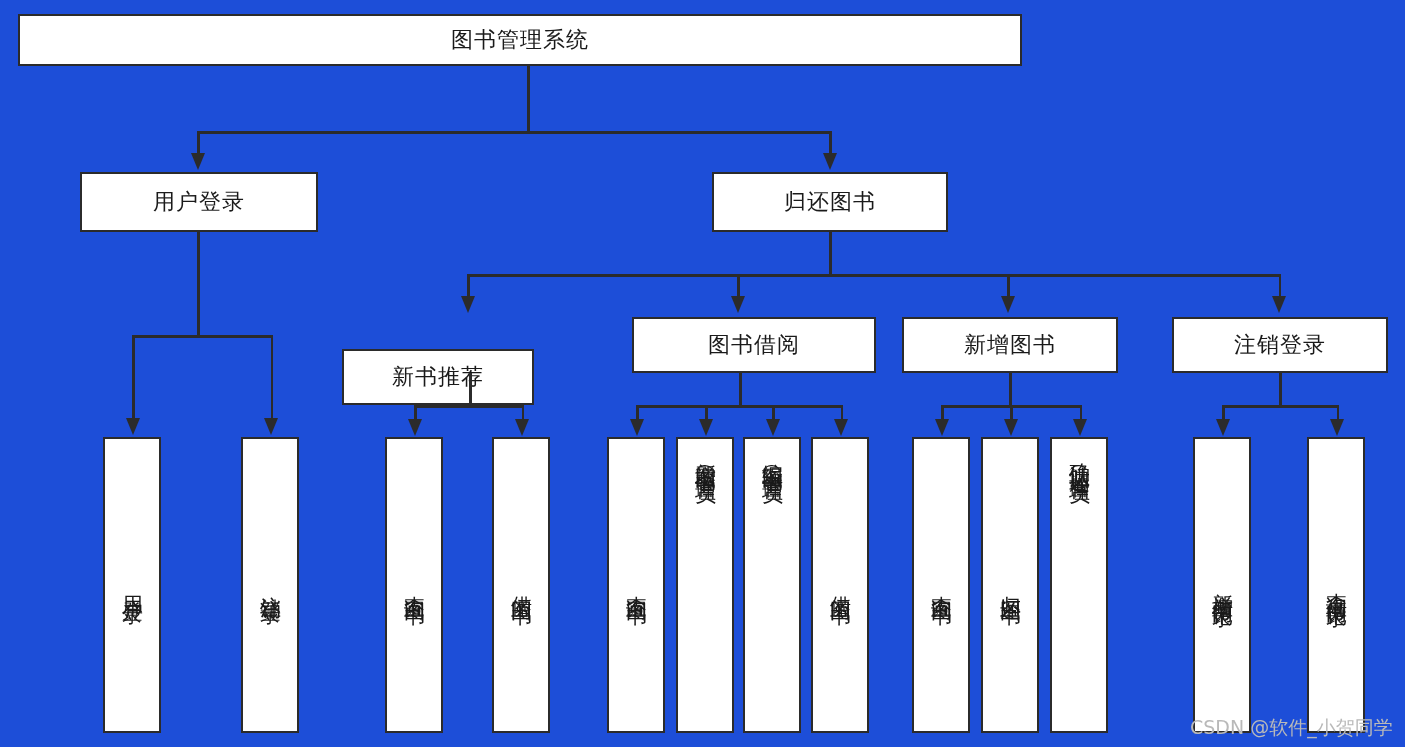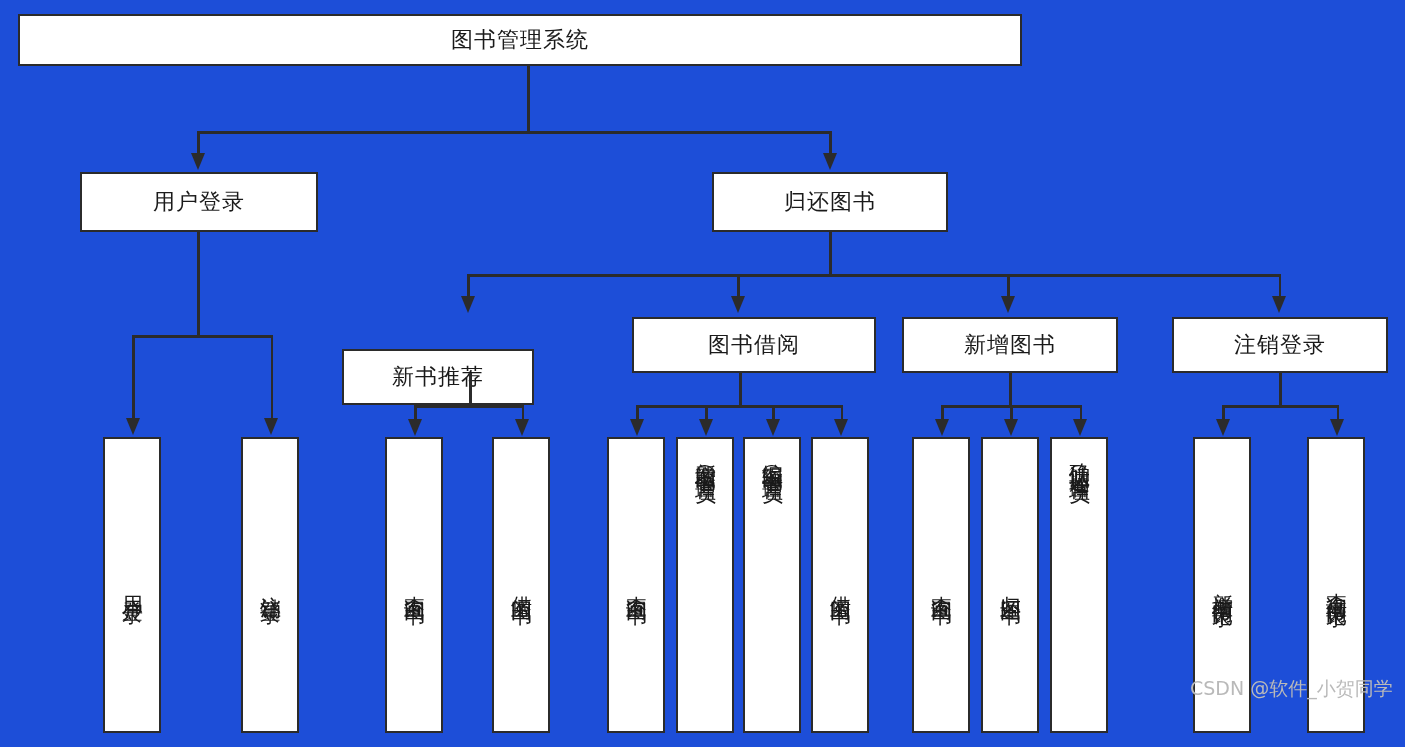"CSDN @软件_小贺同学" div { top: 676px -> 715px }
